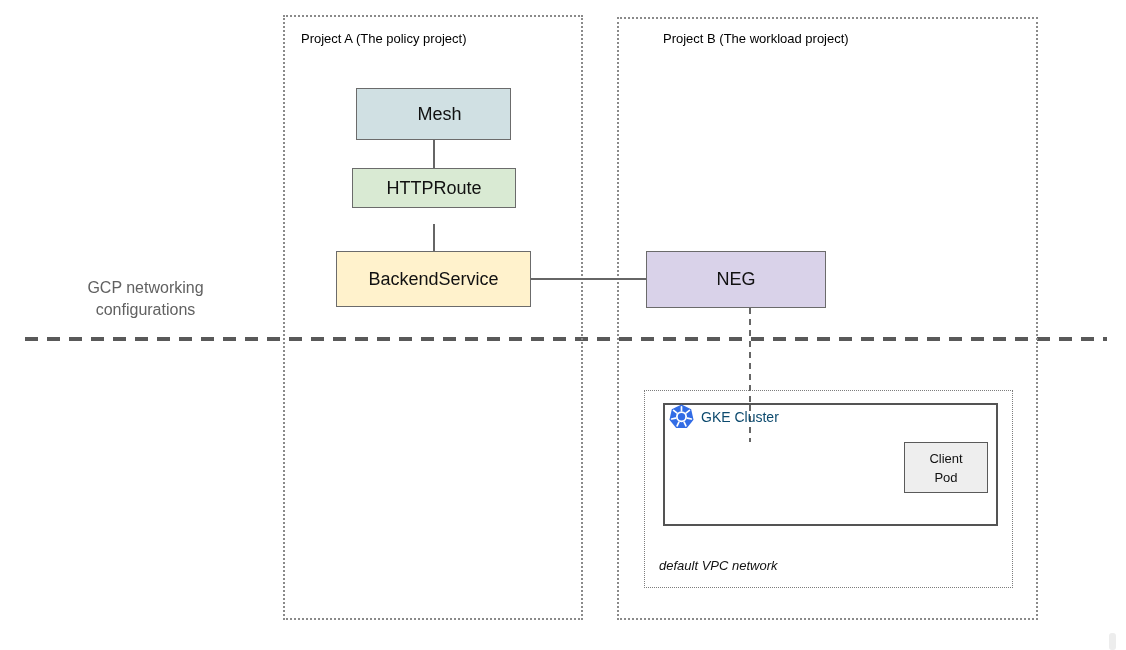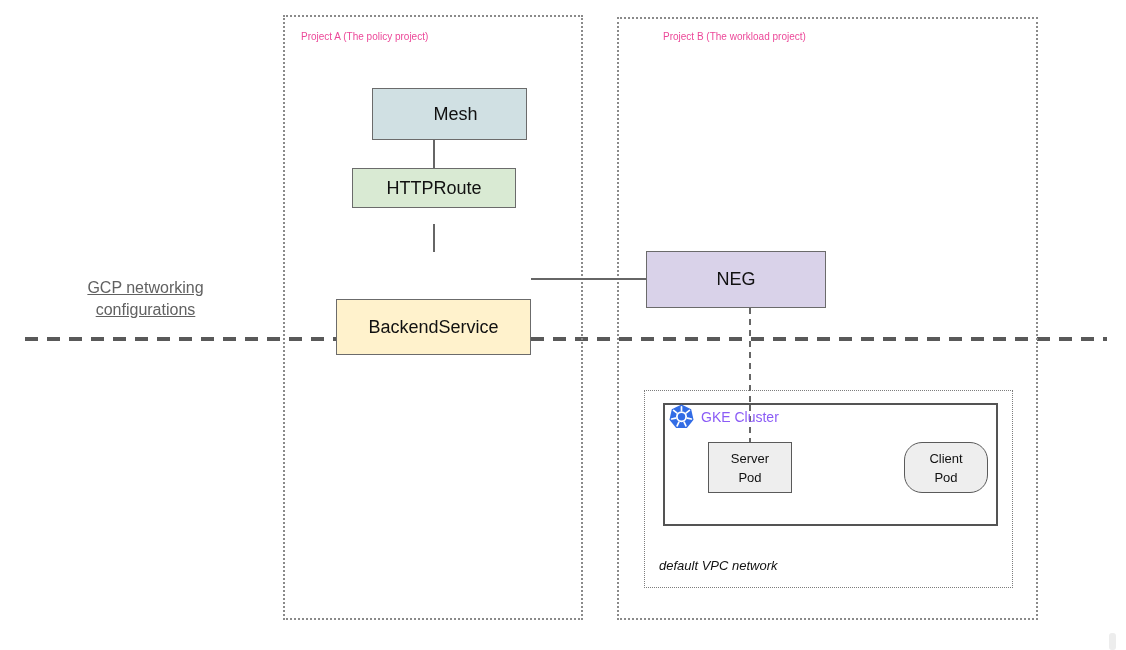"Project A (The policy project)" .region-label { color: #ec4899 -> #000000; font-size: 10px -> 13px }
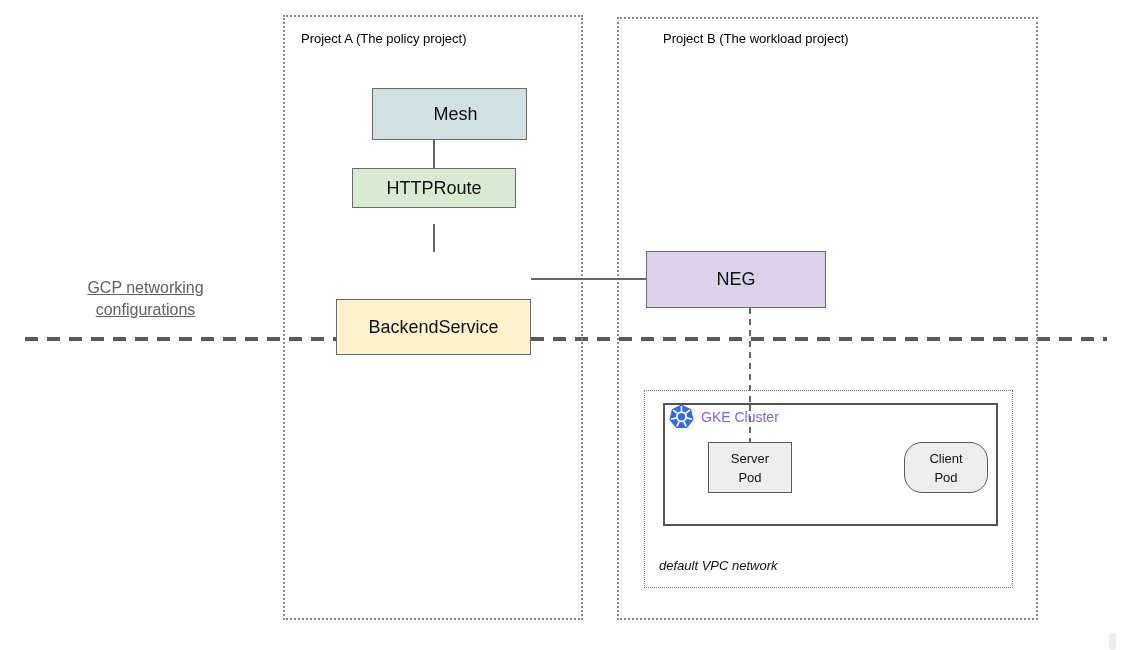"Mesh" div.node { left: 372px -> 356px }
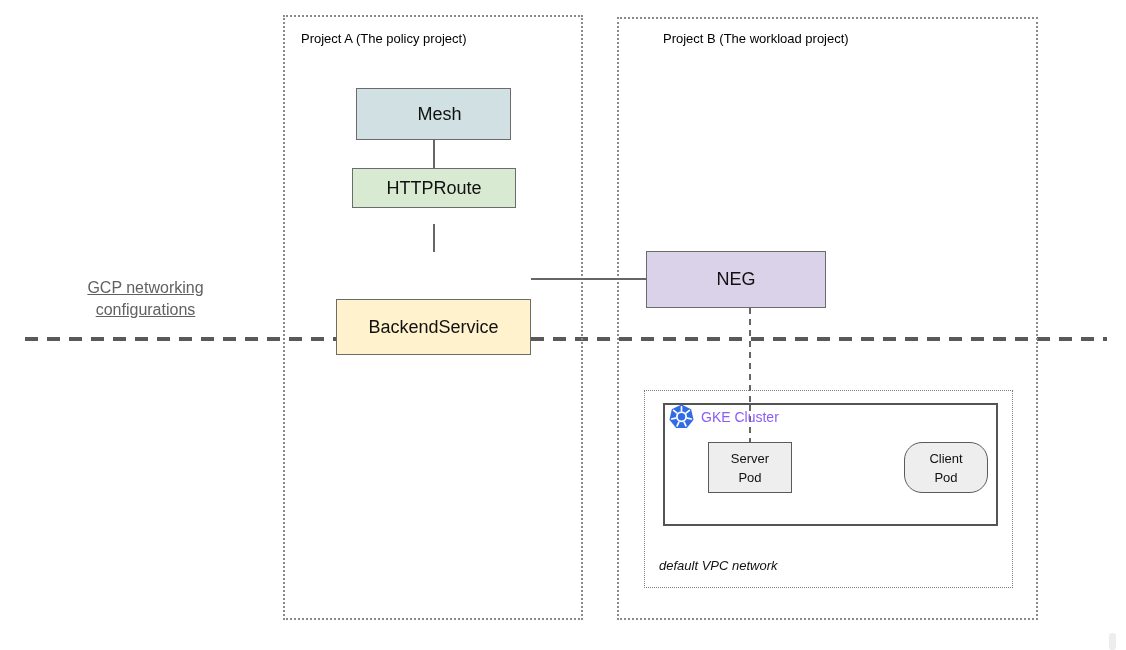"GCP networking configurations" .lane-label { text-decoration: underline -> none }
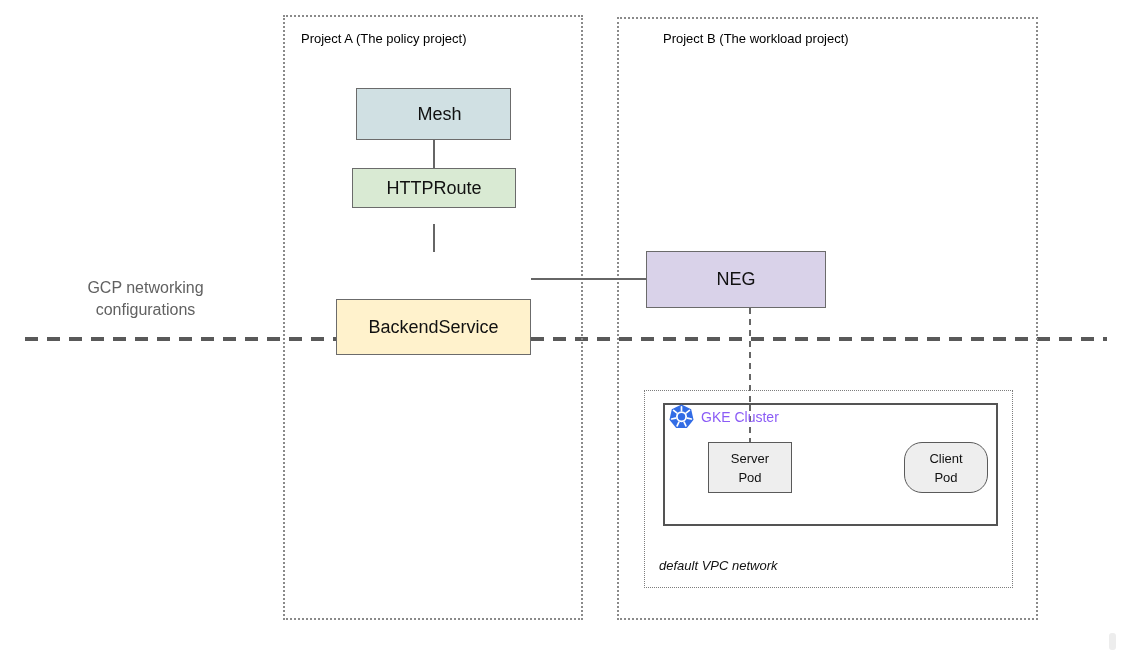"BackendService" div.node { margin-top: 48px -> none }
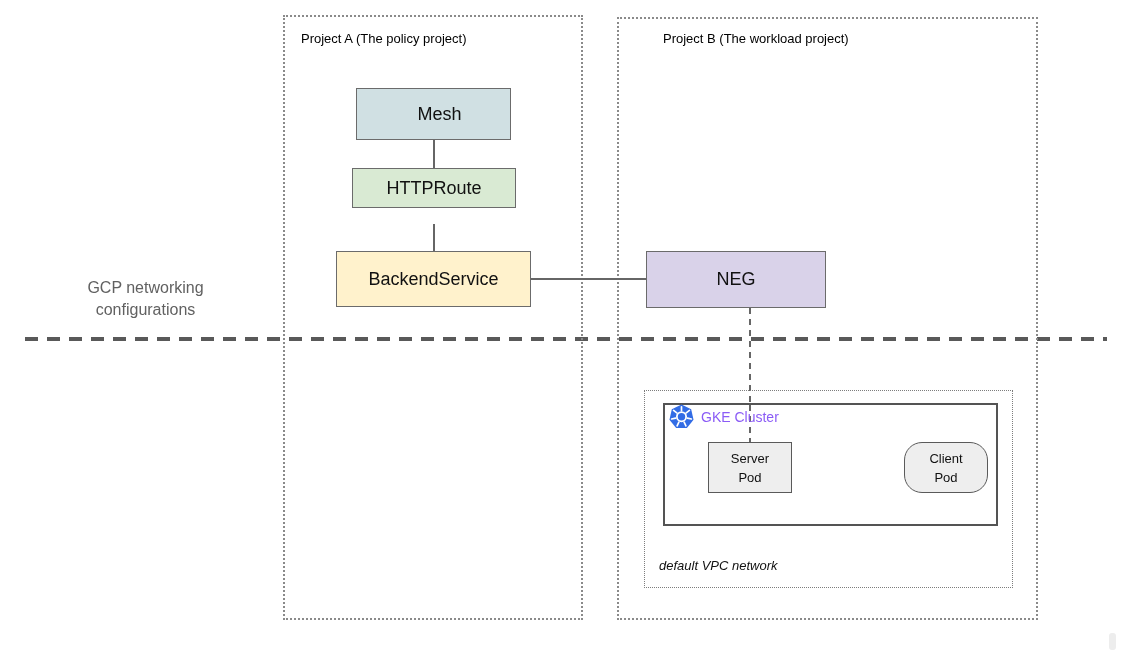"GKE Cluster" .cluster-header .title { color: #8b5cf6 -> #0c4a6e }
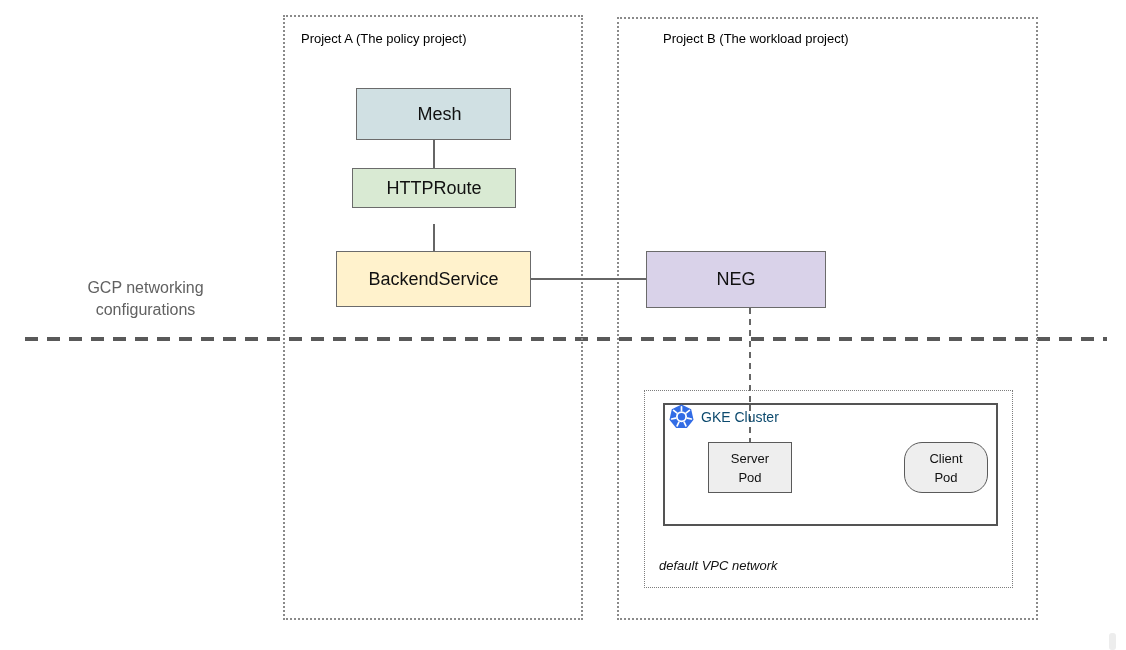"Server Pod" div.node { html: <div> <span>Server Pod</span> </div> -> none }
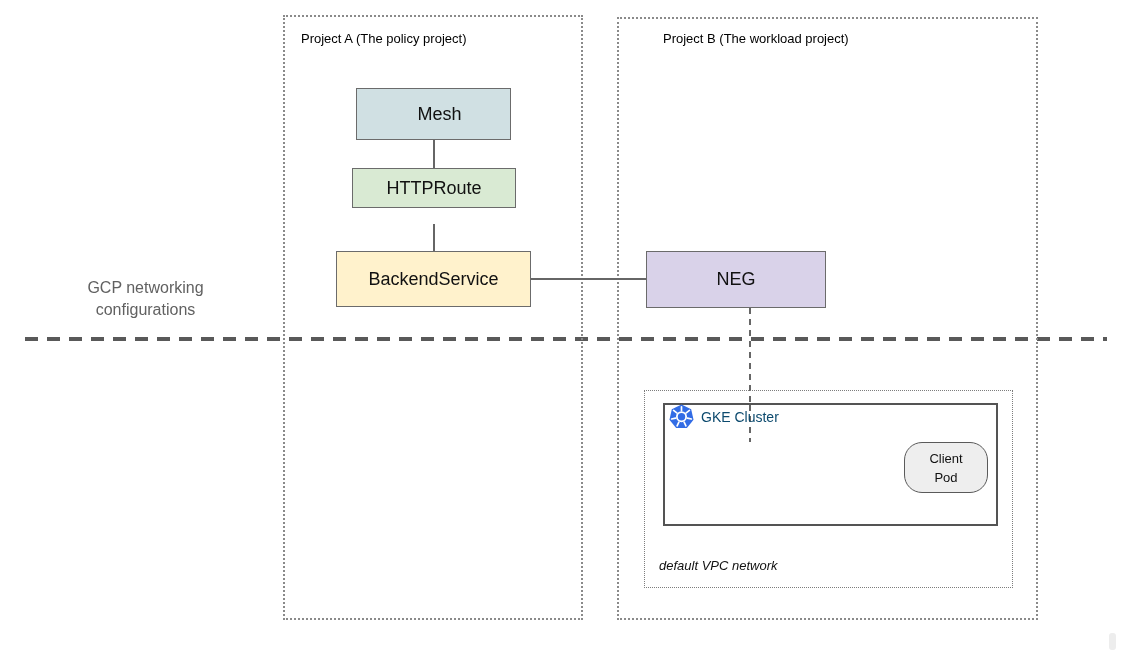"Client Pod" div.node { border-radius: 18px -> none }
